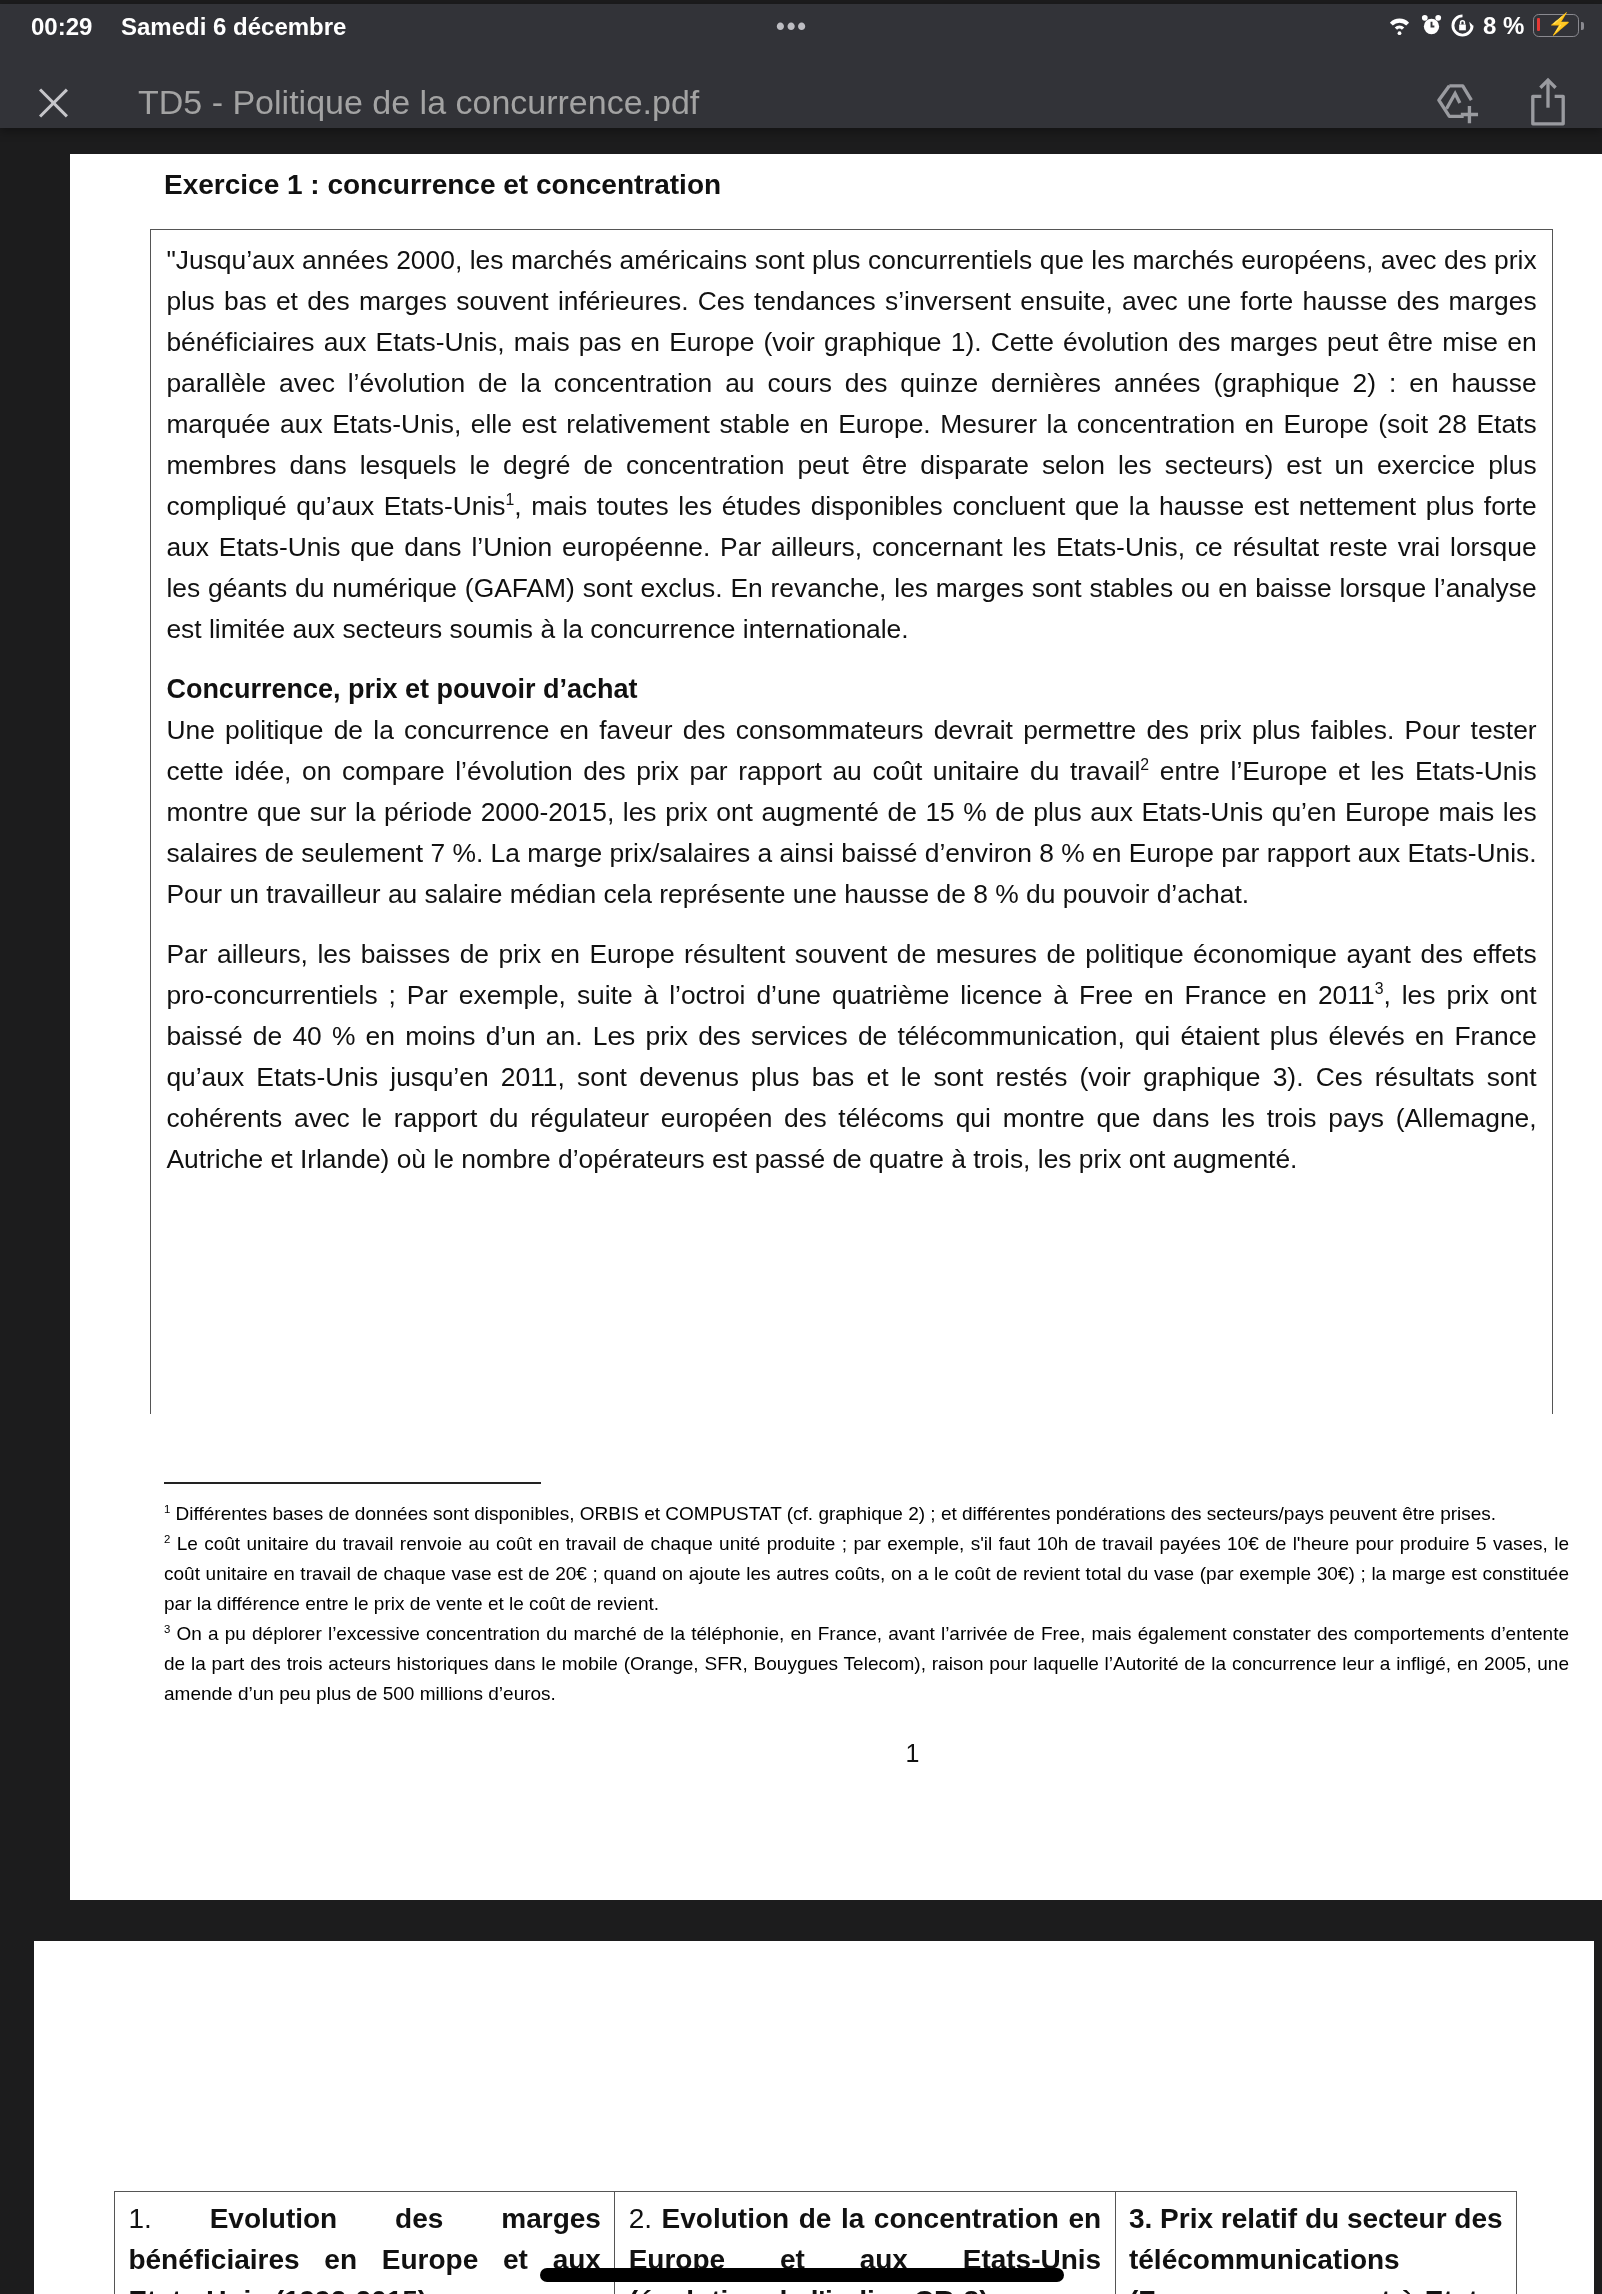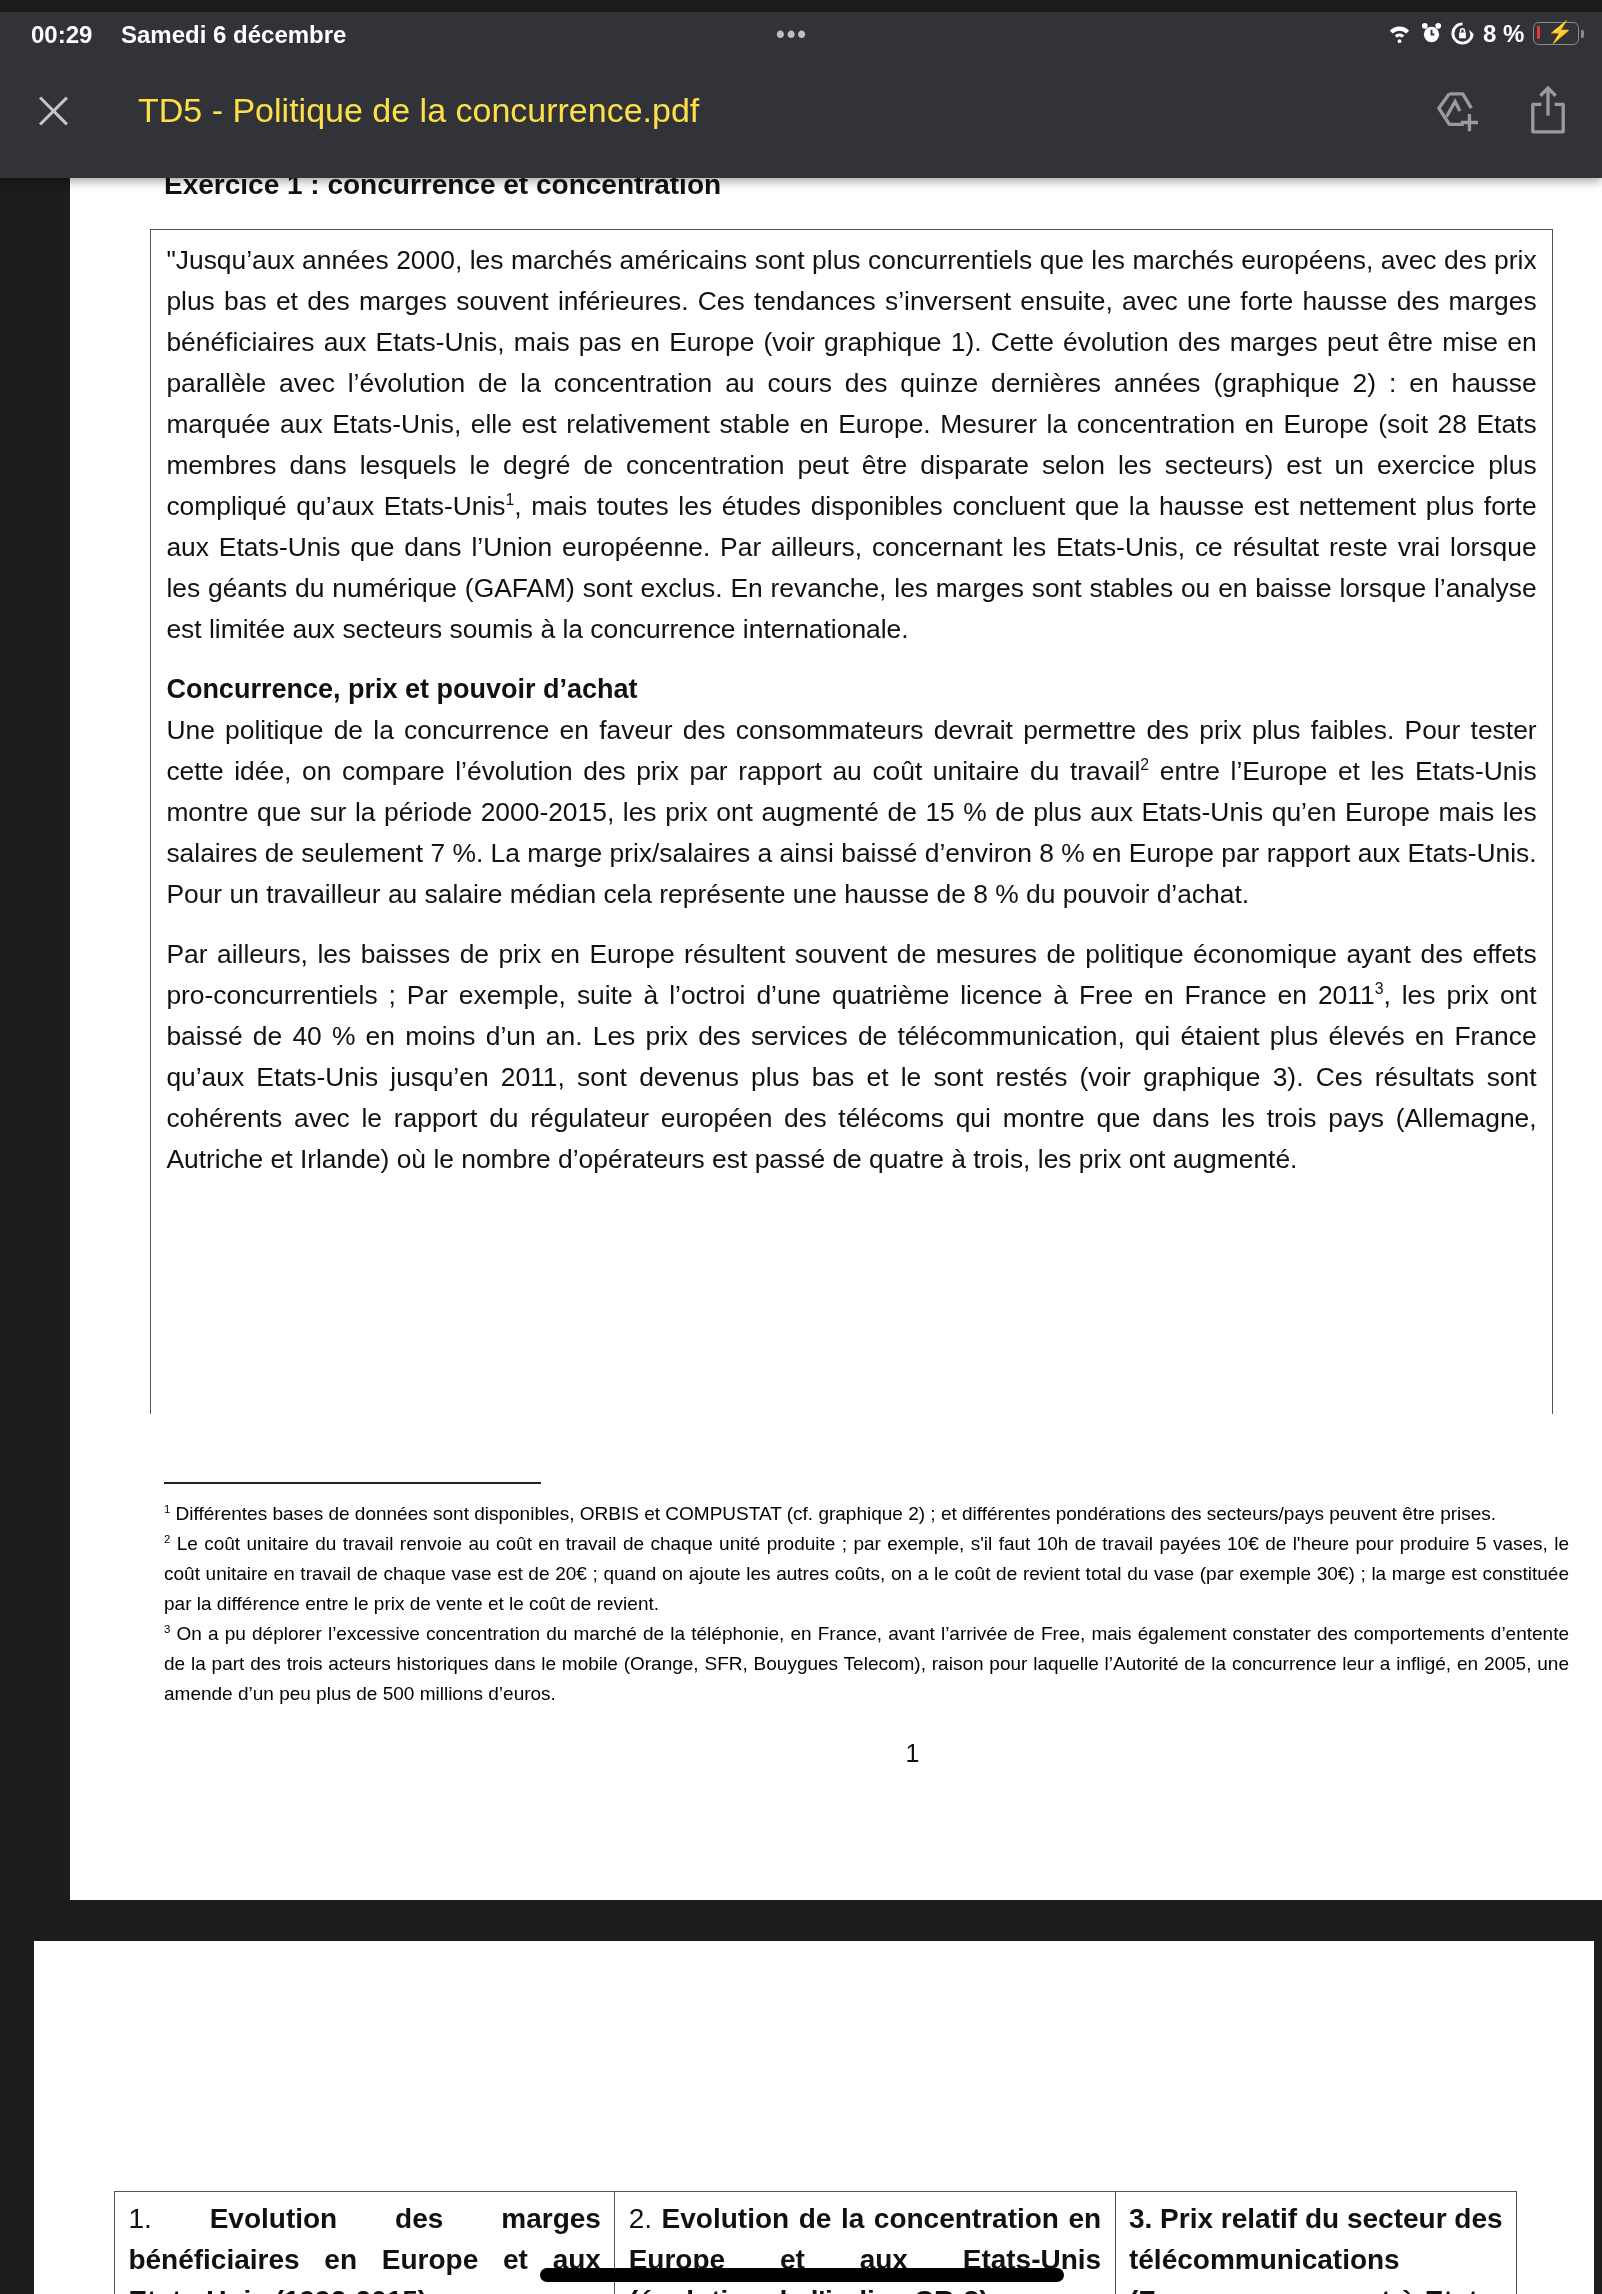"00:29" .topbar { height: 166px -> 124px; top: 12px -> 4px }
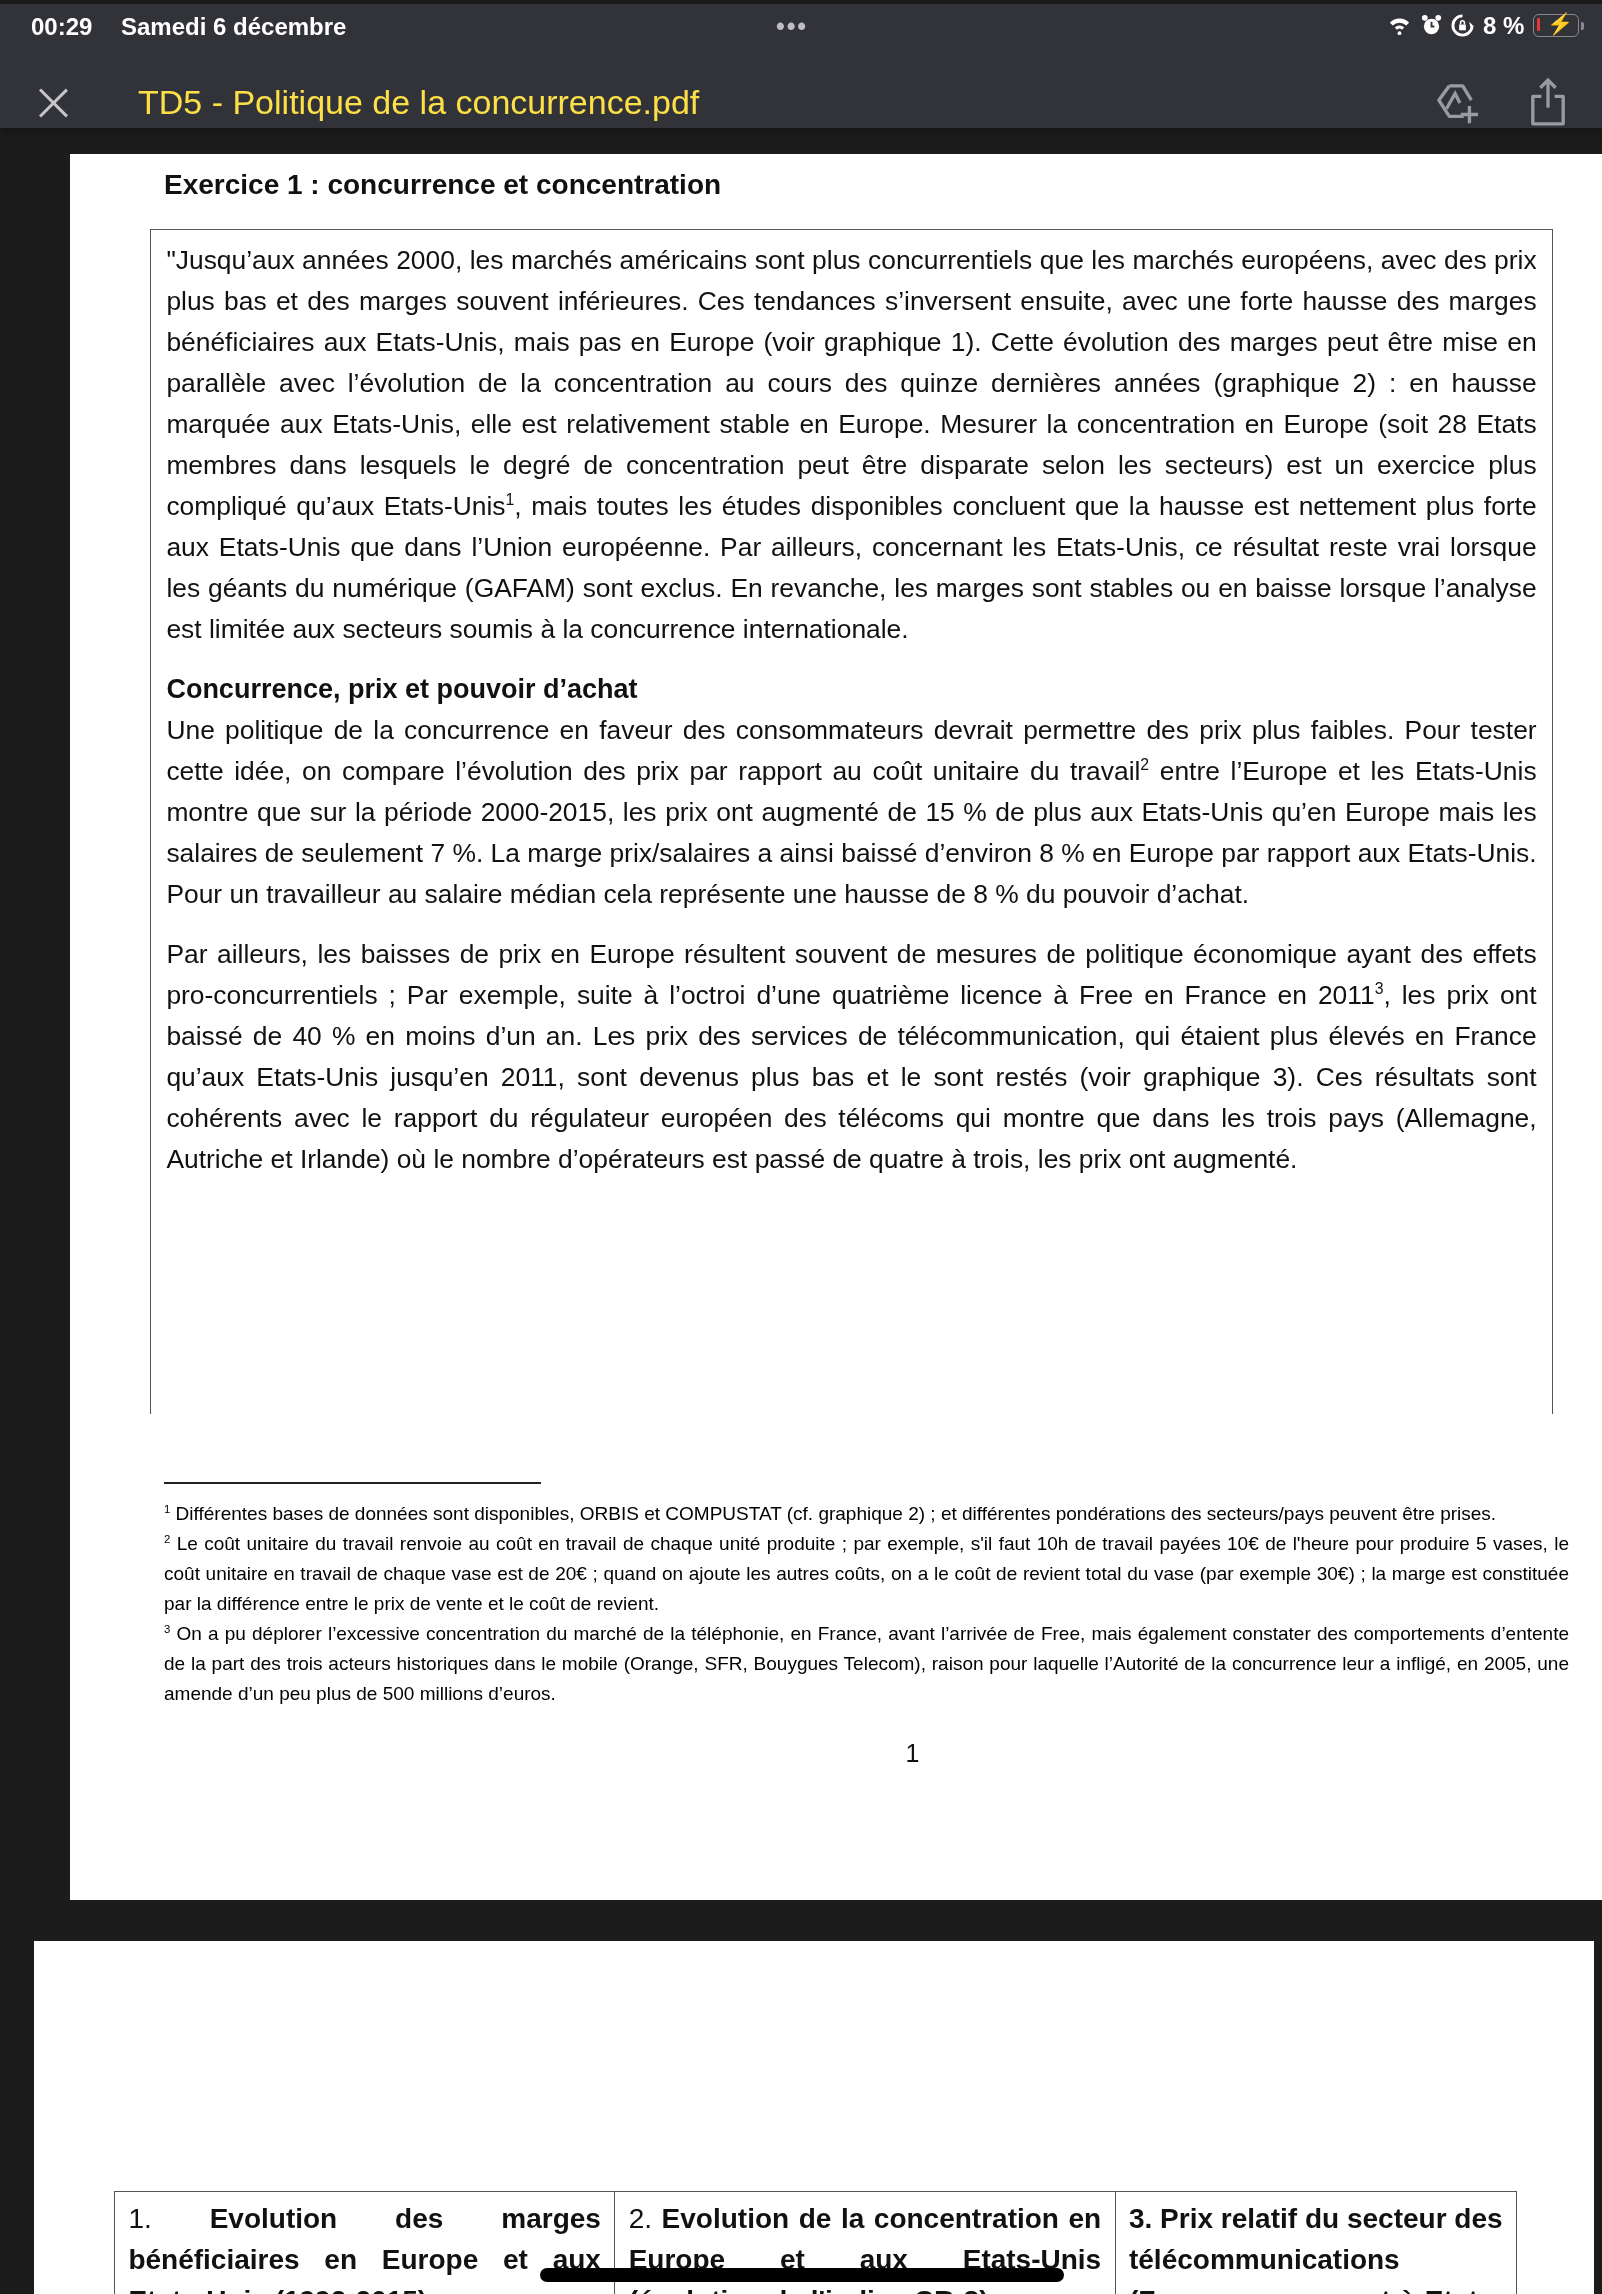"TD5 - Politique de la" .doc-title { color: #fde047 -> #a3a3a3 }
